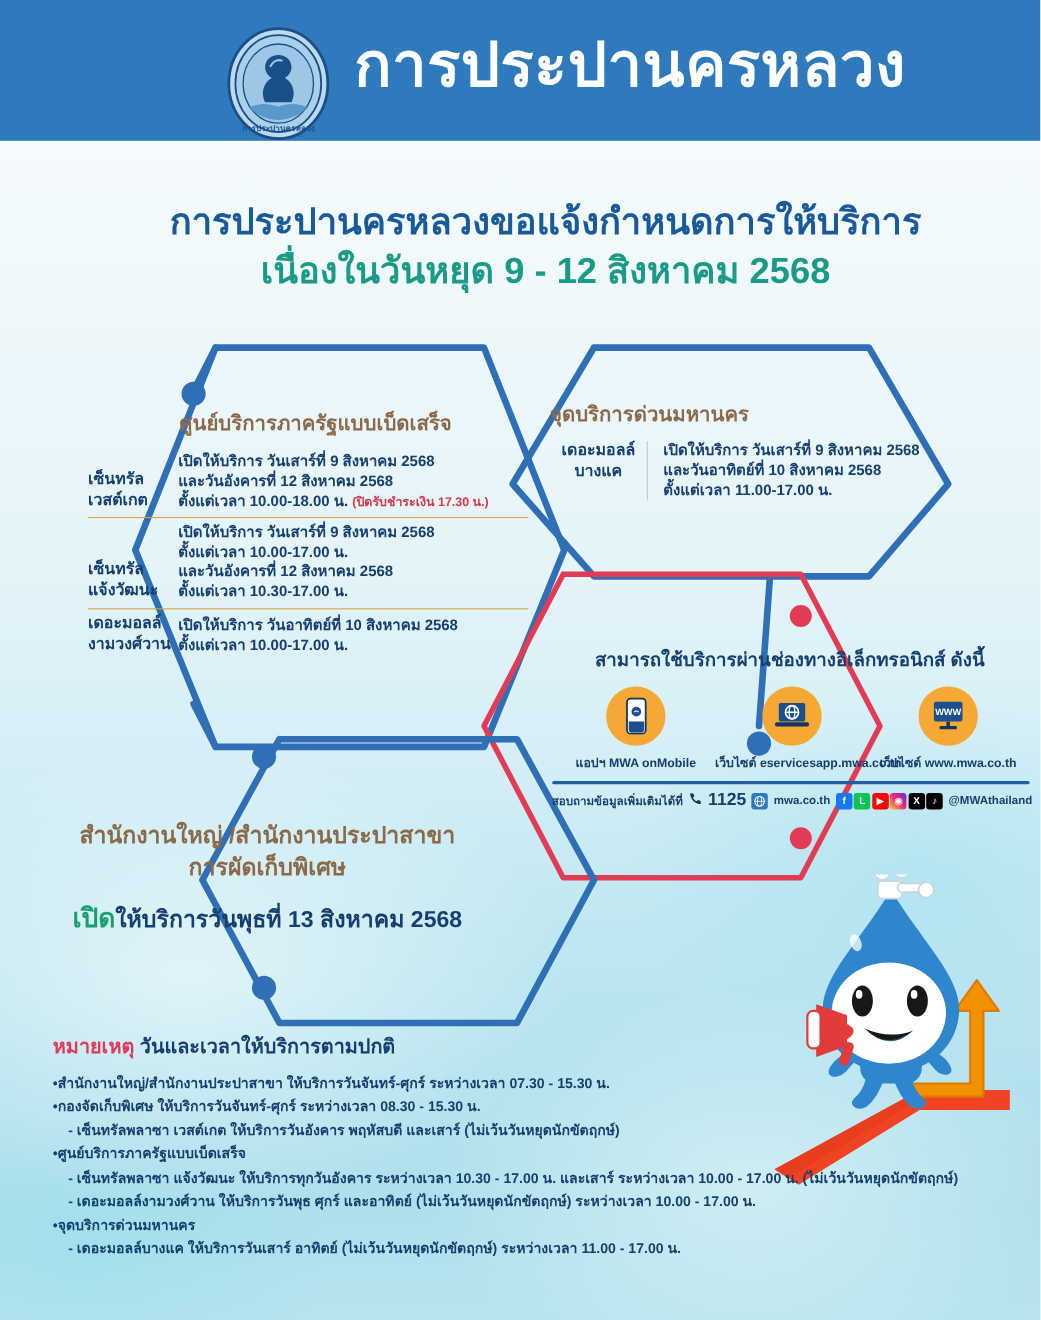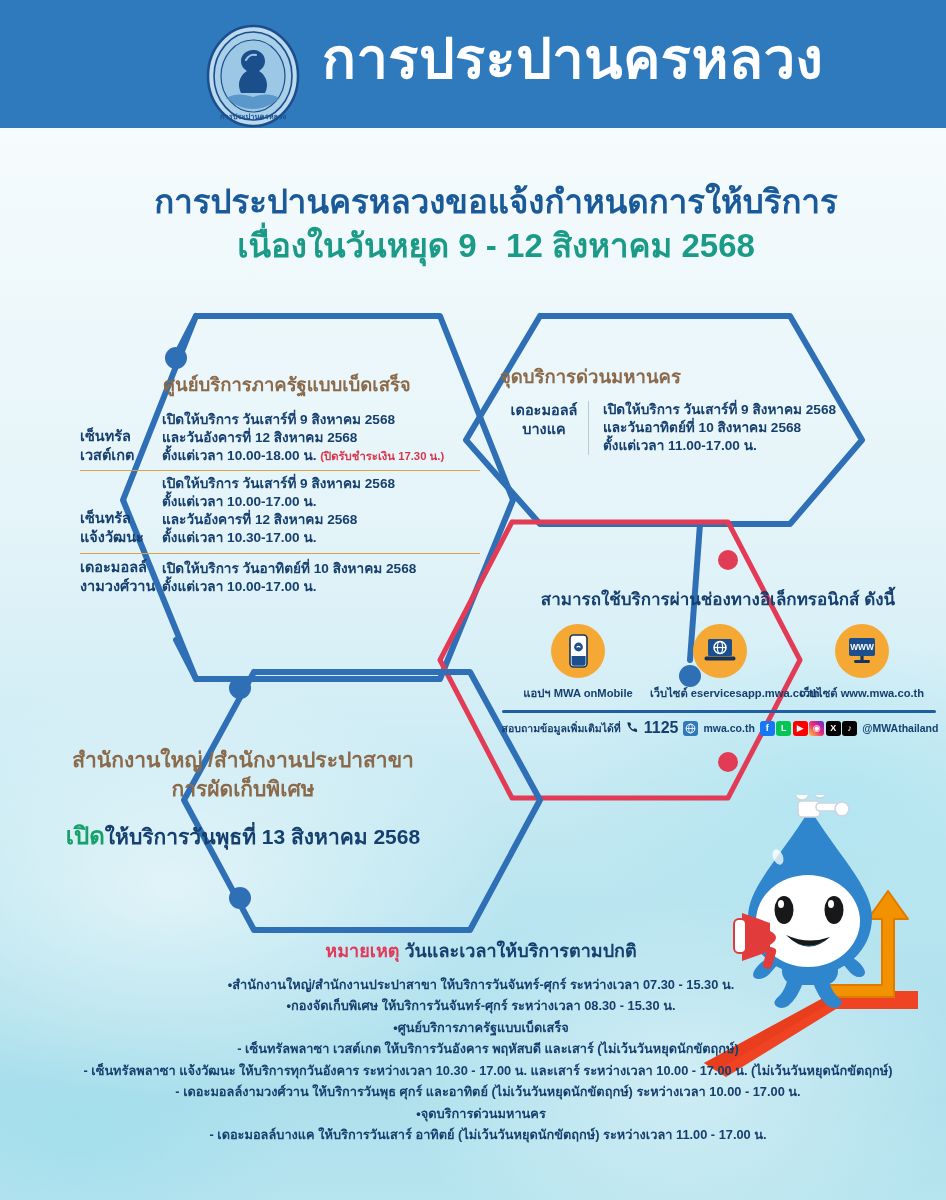"หมายเหตุ วันและเวลาให้บริการตามปกติ" .notes { left: 36px -> 48px; text-align: center -> none }
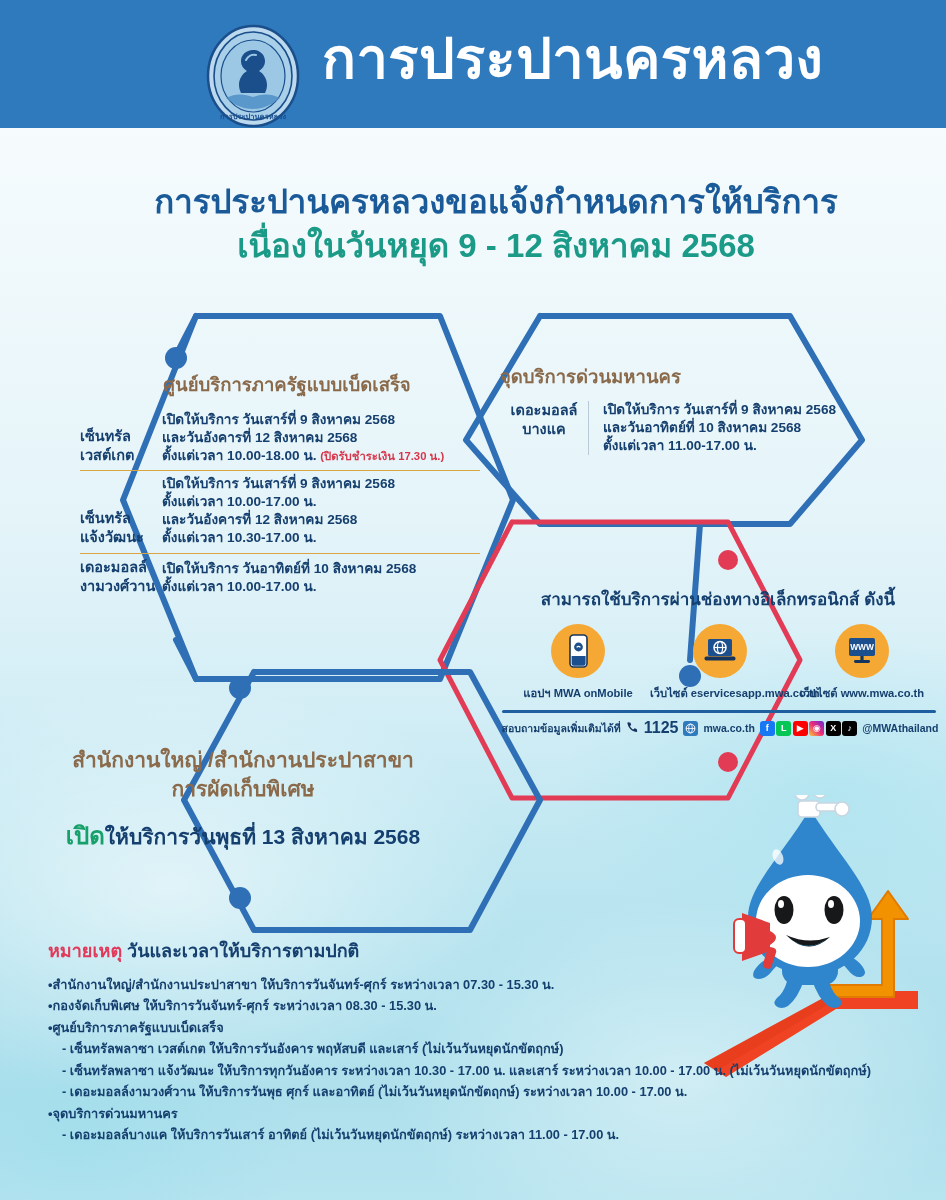"•ศูนย์บริการภาครัฐแบบเบ็ดเสร็จ" div.nline { order: before "- เซ็นทรัลพลาซา เวสต์เกต" -> after "- เซ็นทรัลพลาซา เวสต์เกต" }
